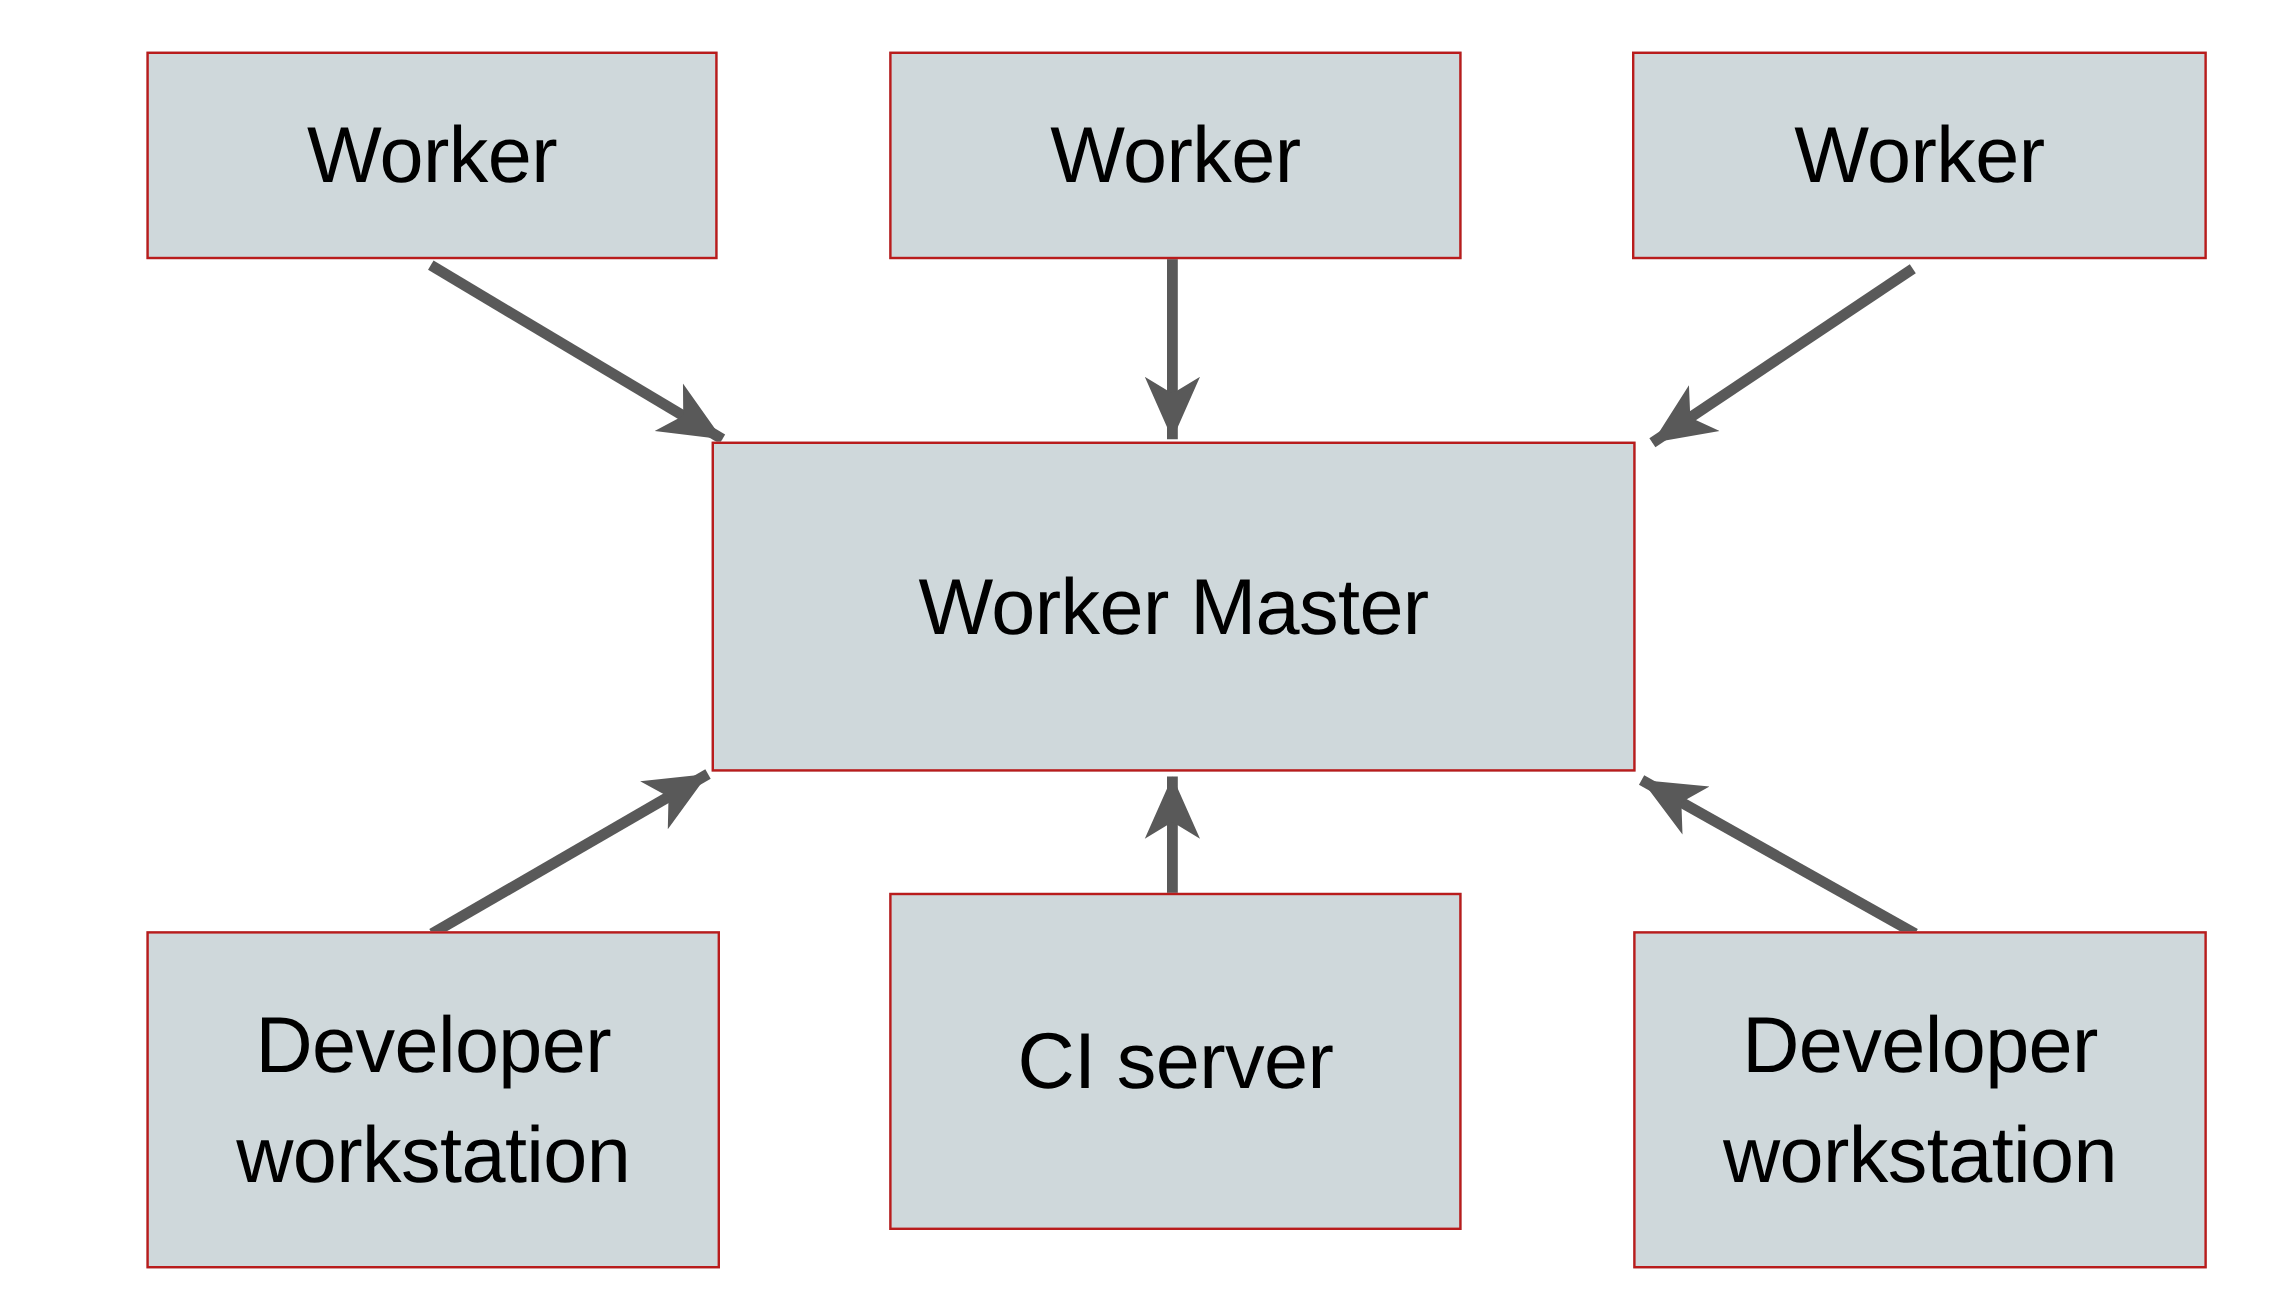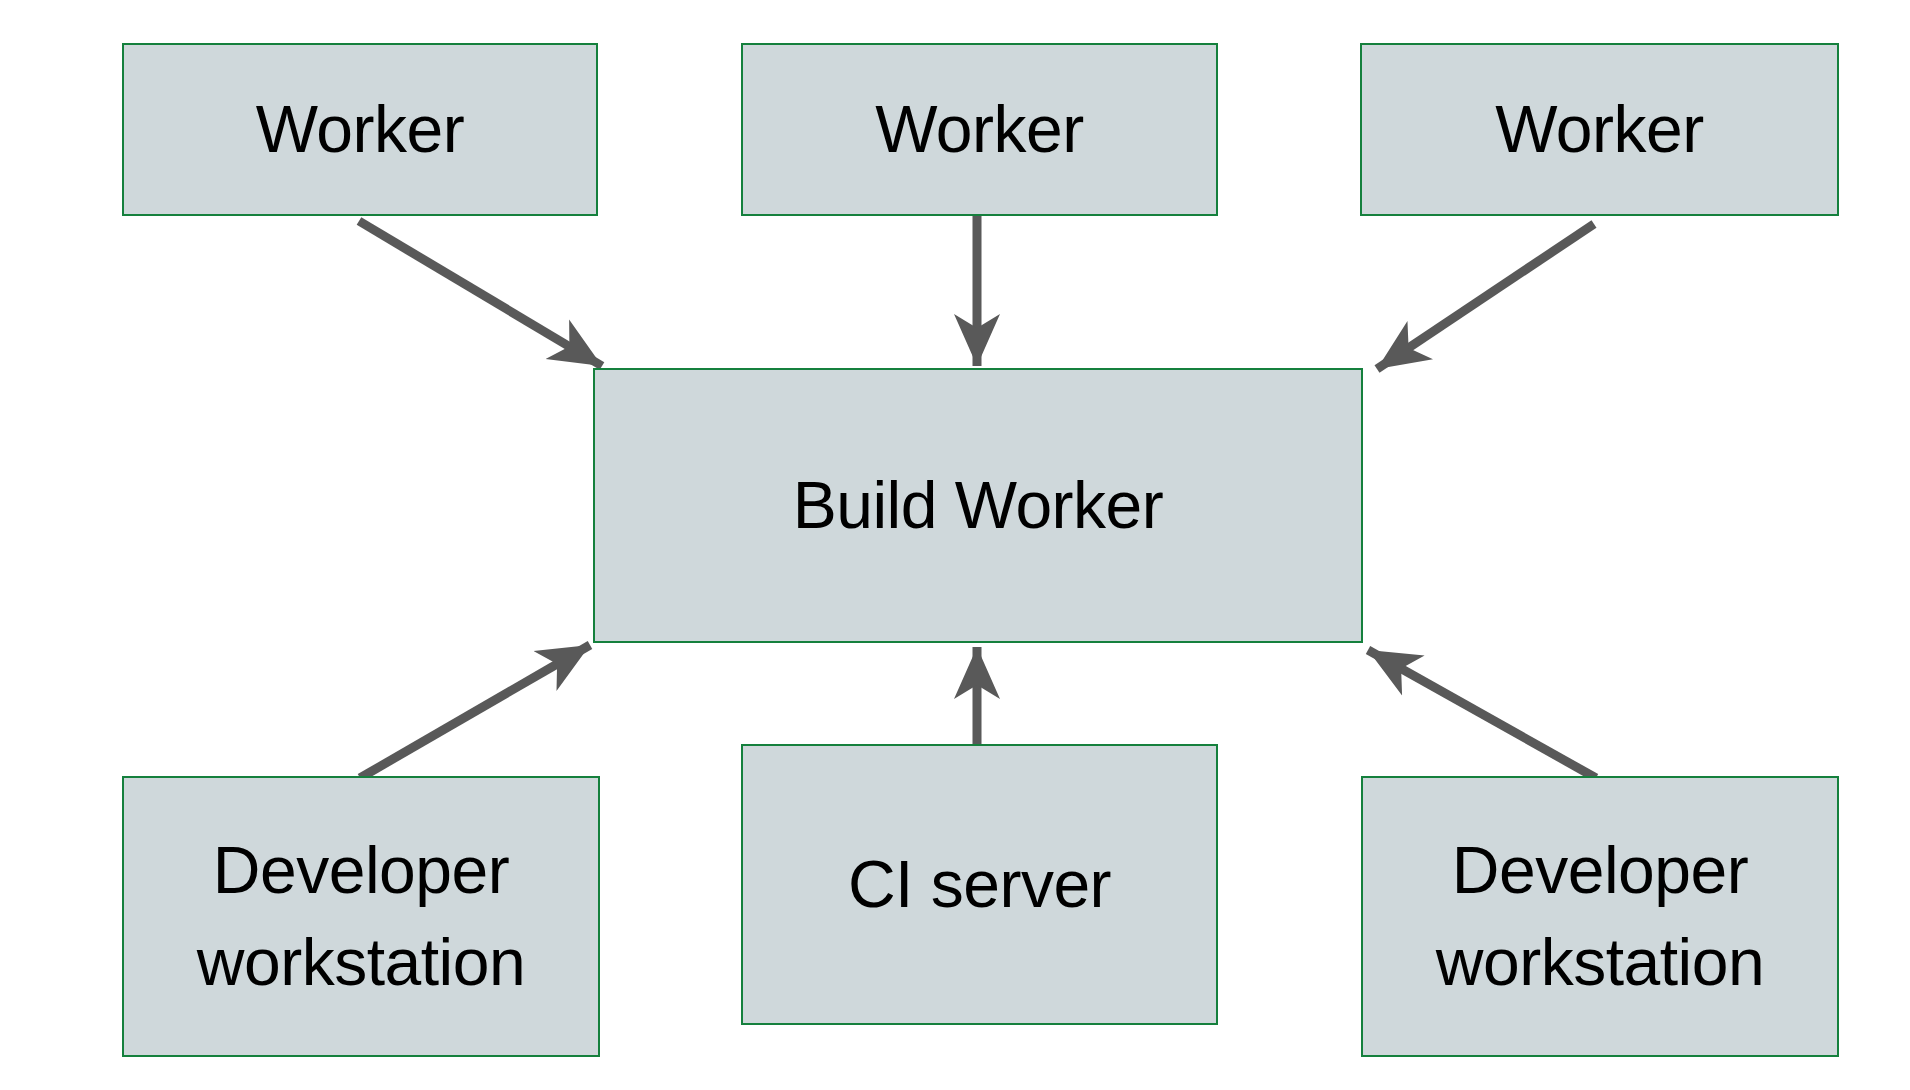"Worker" .node { border: 2px solid #15803d -> 2px solid #b91c1c }
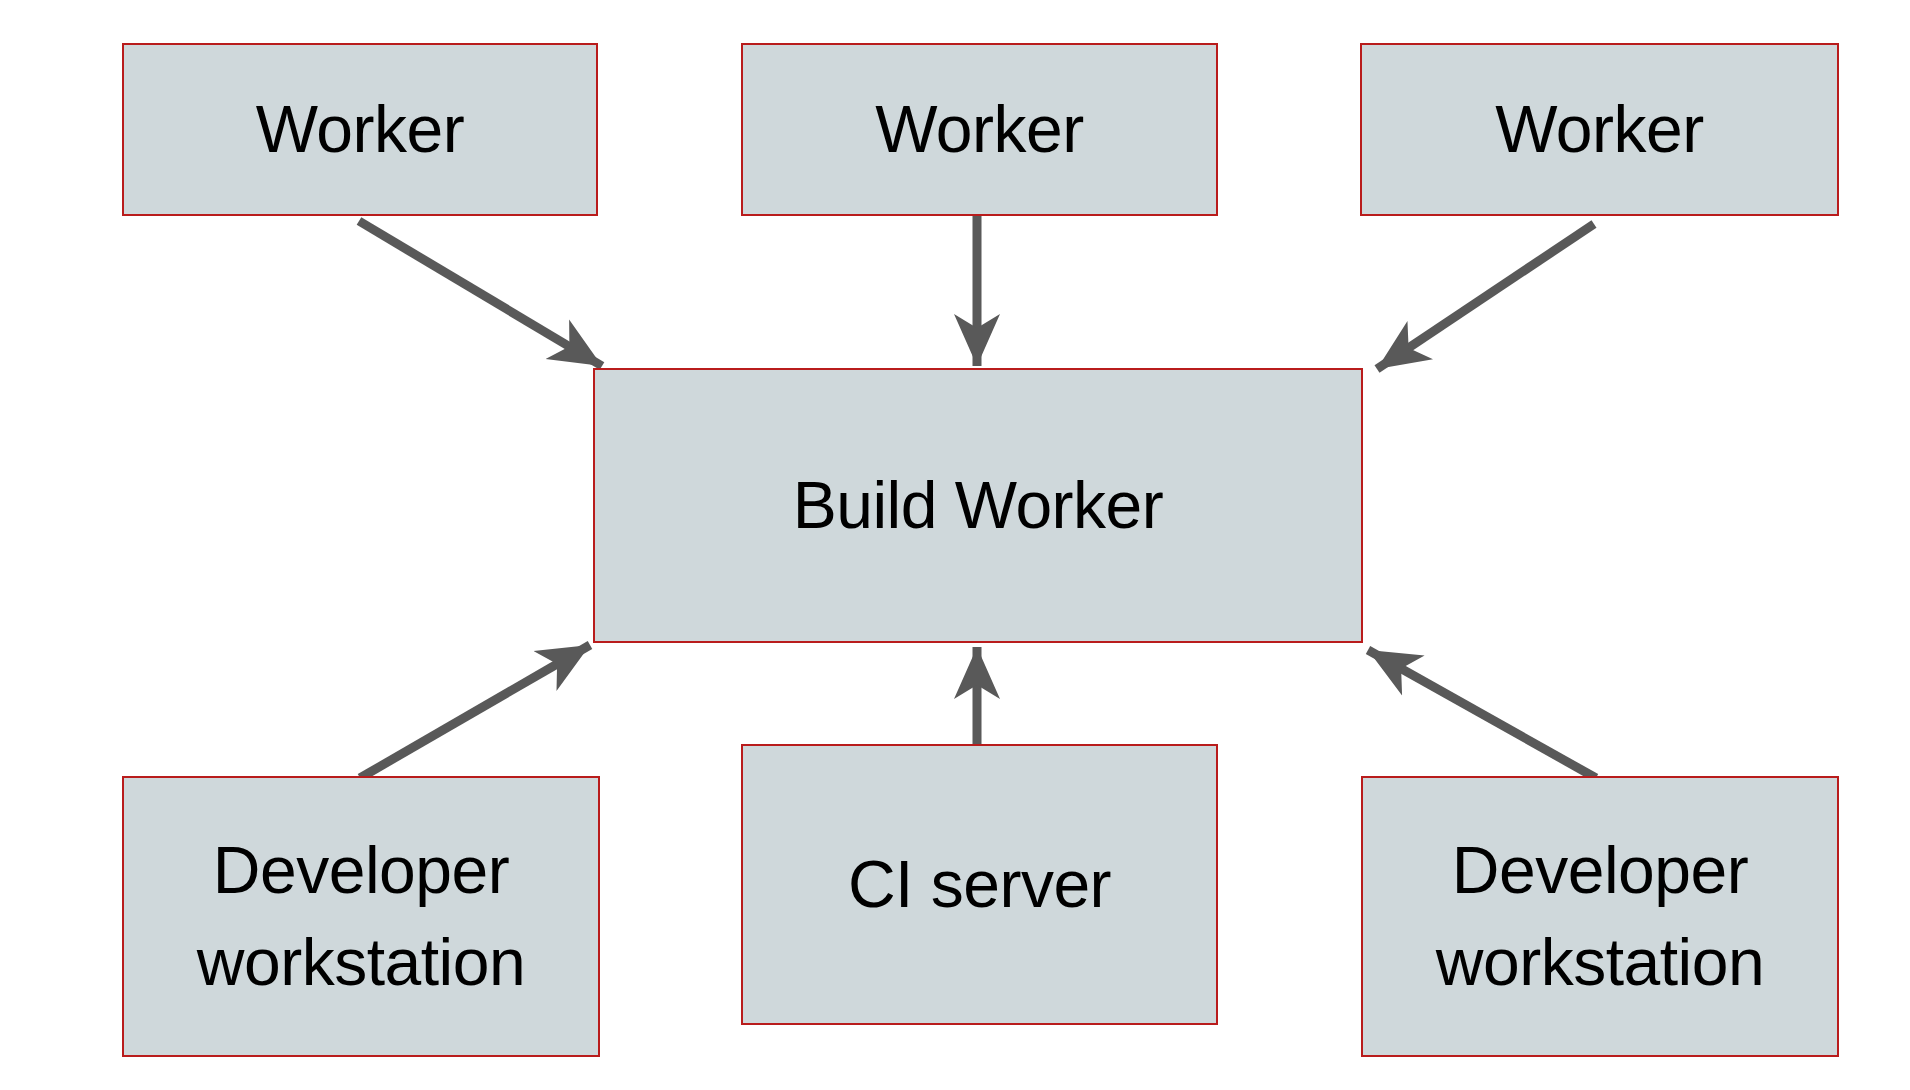"Build Worker" span.node-label { text: Build Worker -> Worker Master }
